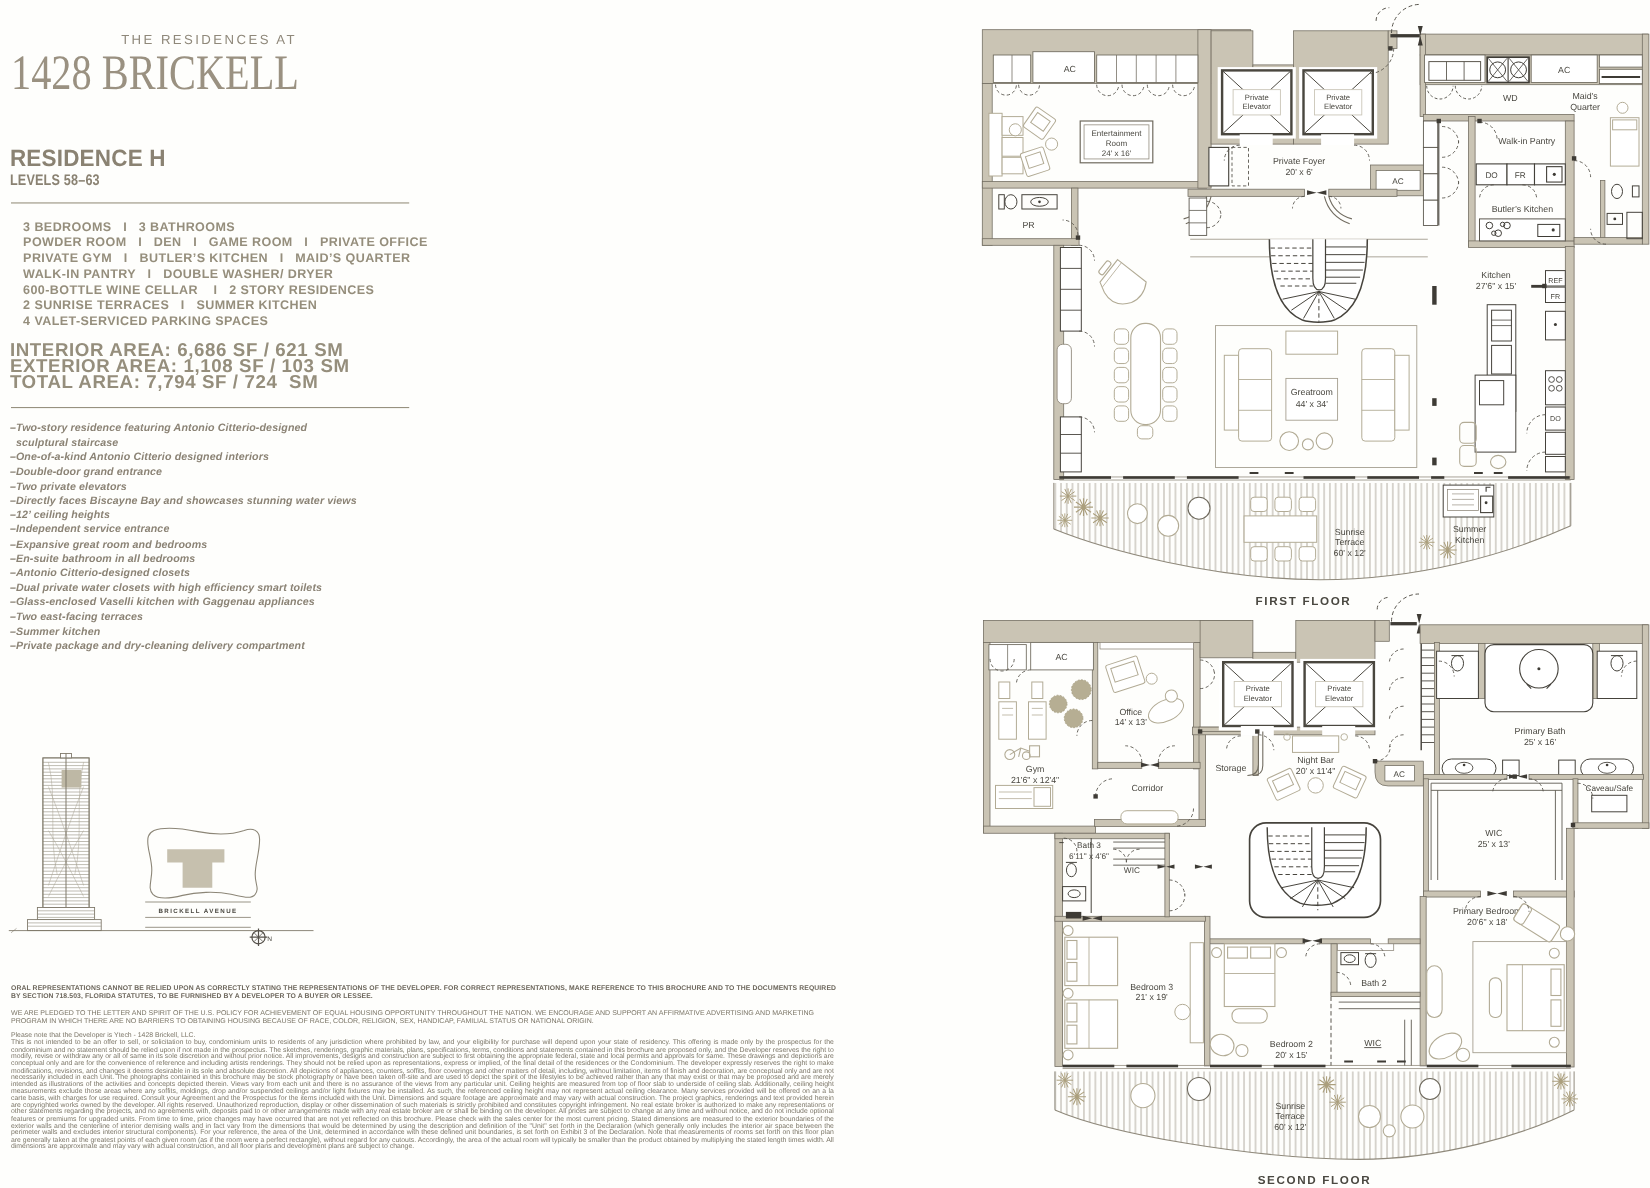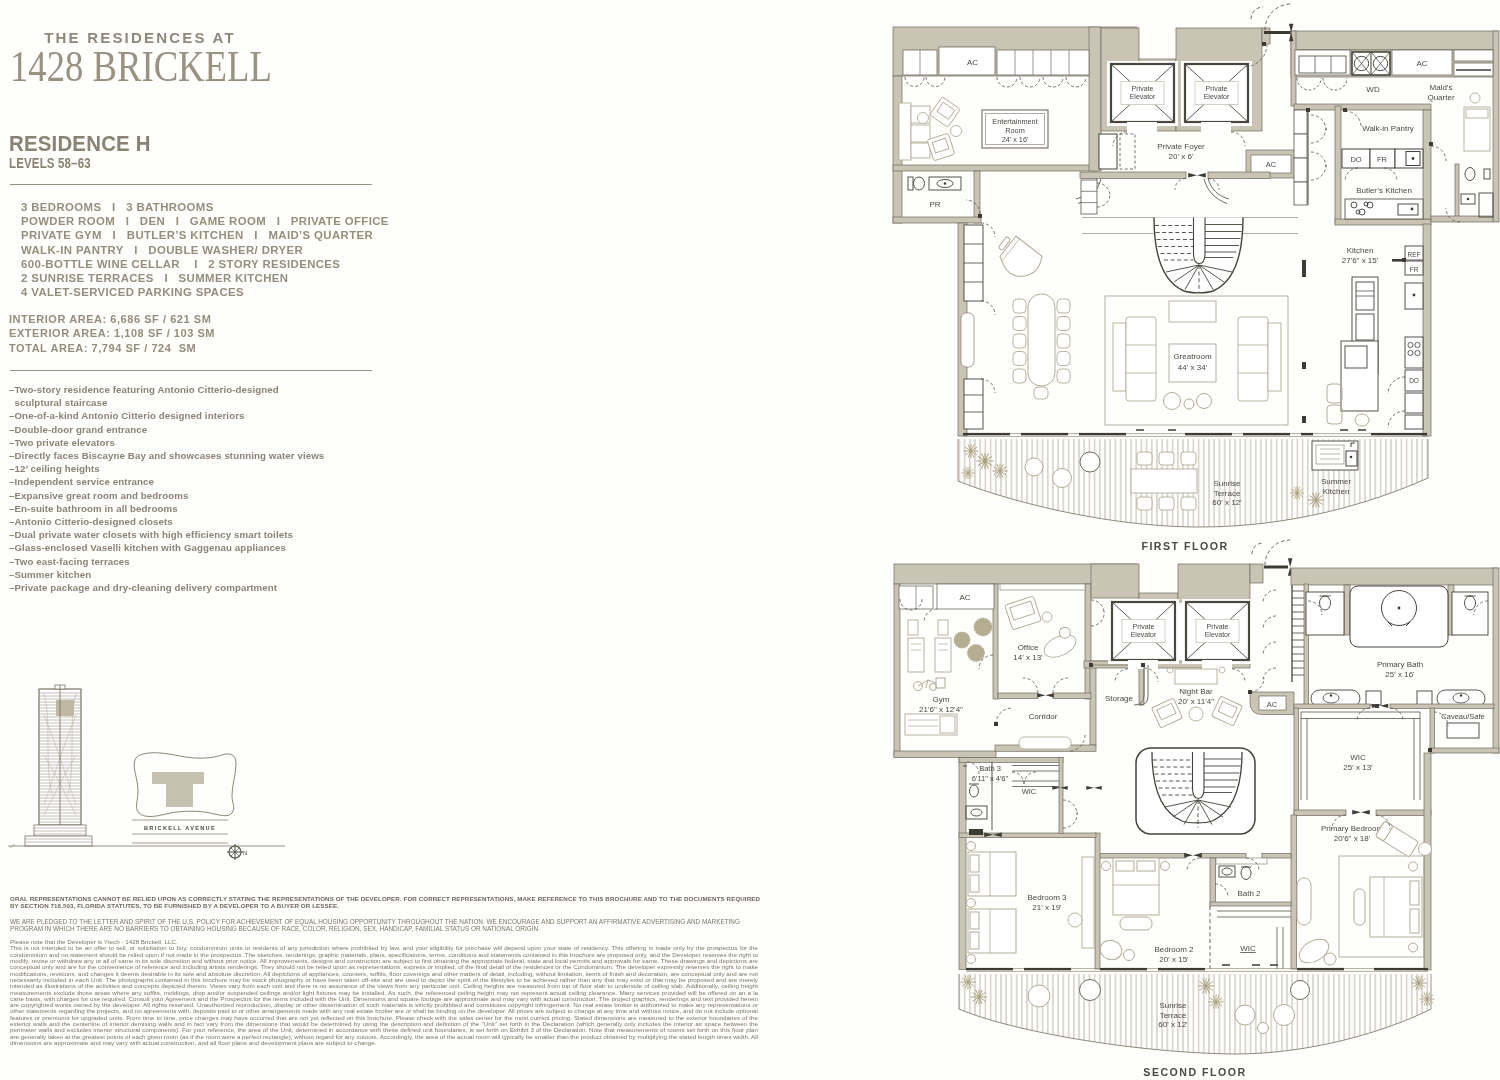"THE RESIDENCES AT" .hdr-small { font-size: 15px -> 12px; font-weight: 700 -> 400; text-align: center -> right }
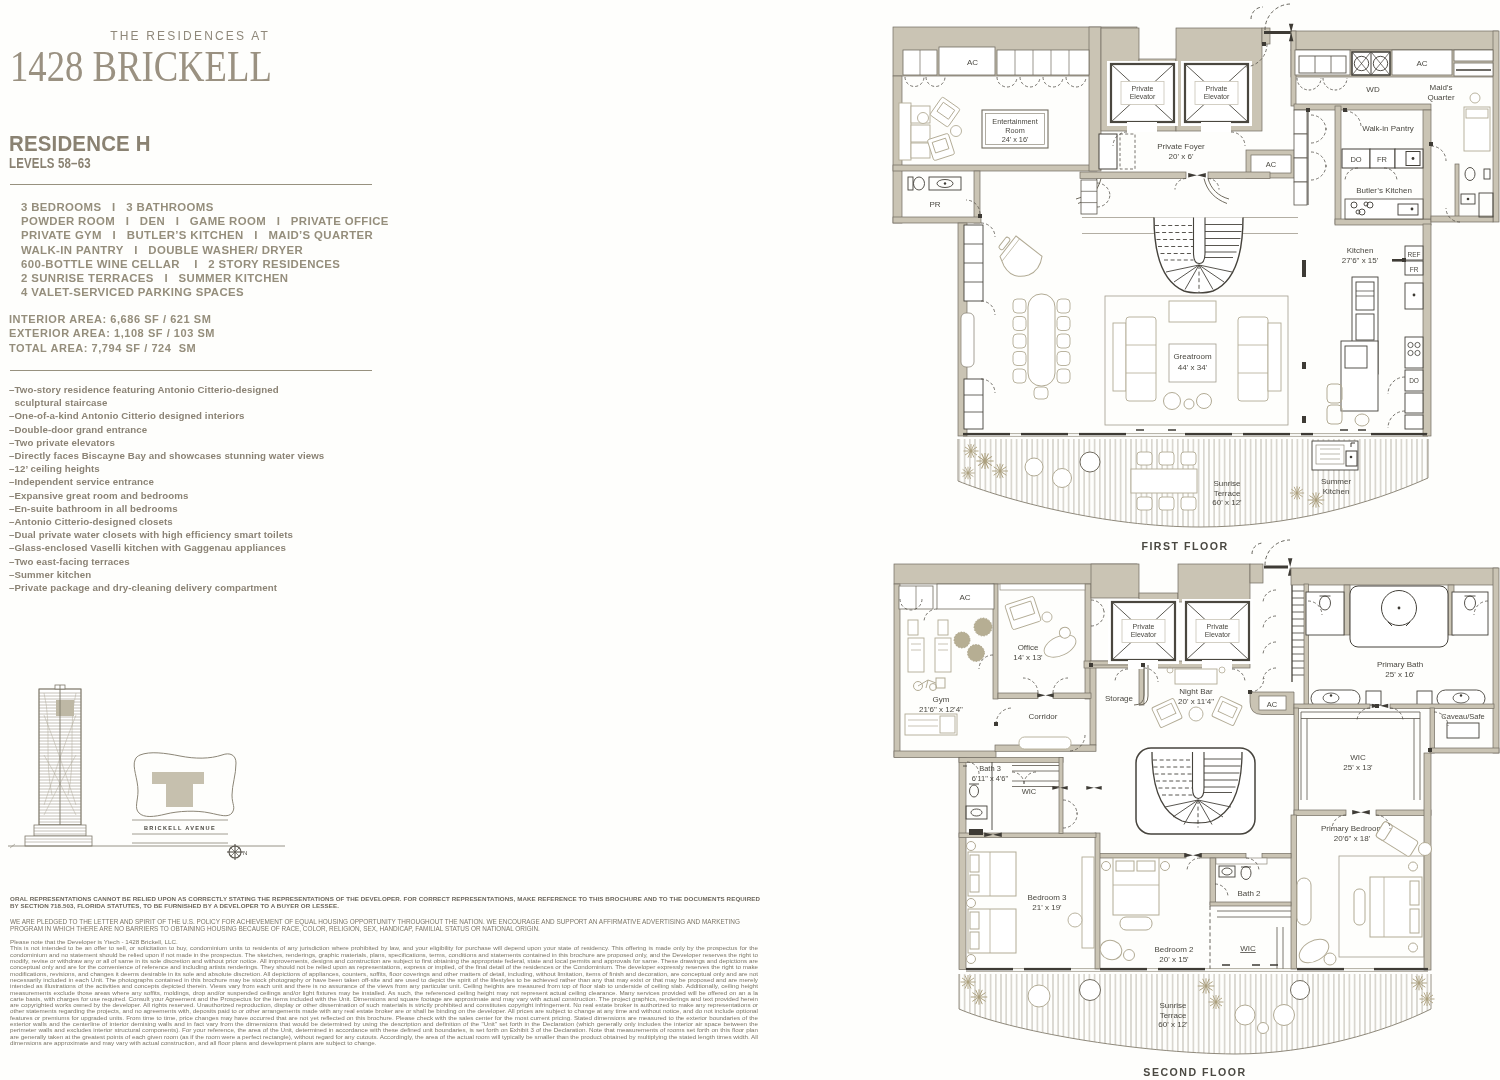"INTERIOR AREA: 6,686 SF /" .areas { font-size: 11px -> 17px }
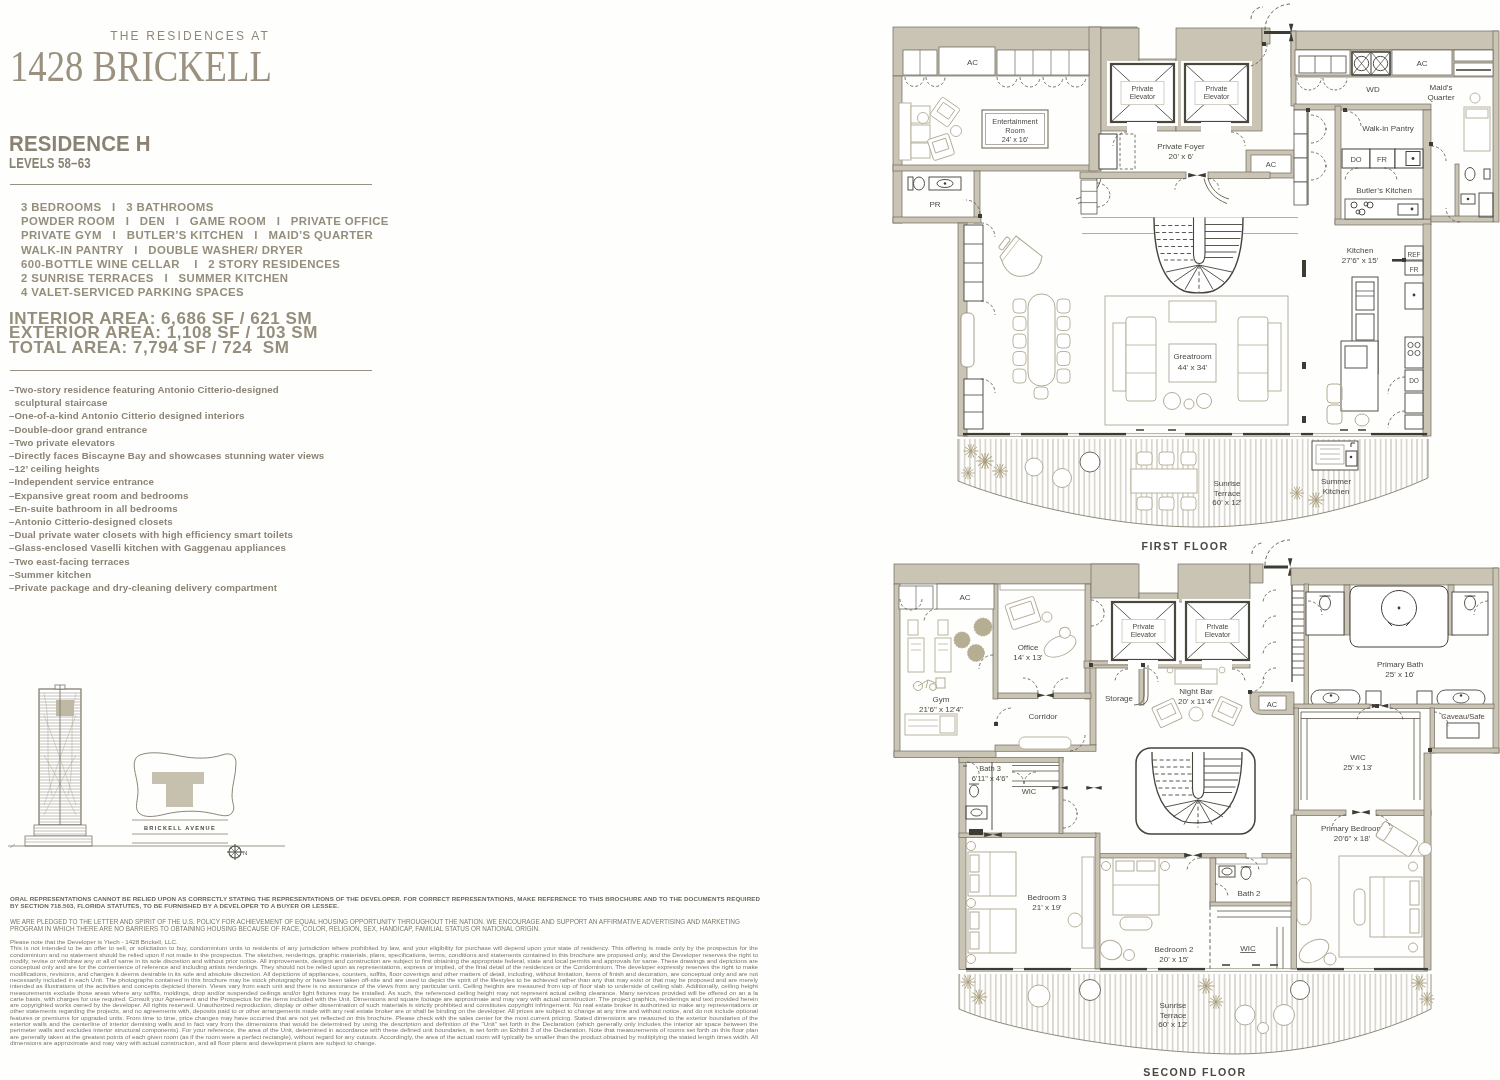"–Two-story residence featuring Antonio" .bullets { font-style: none -> italic }
